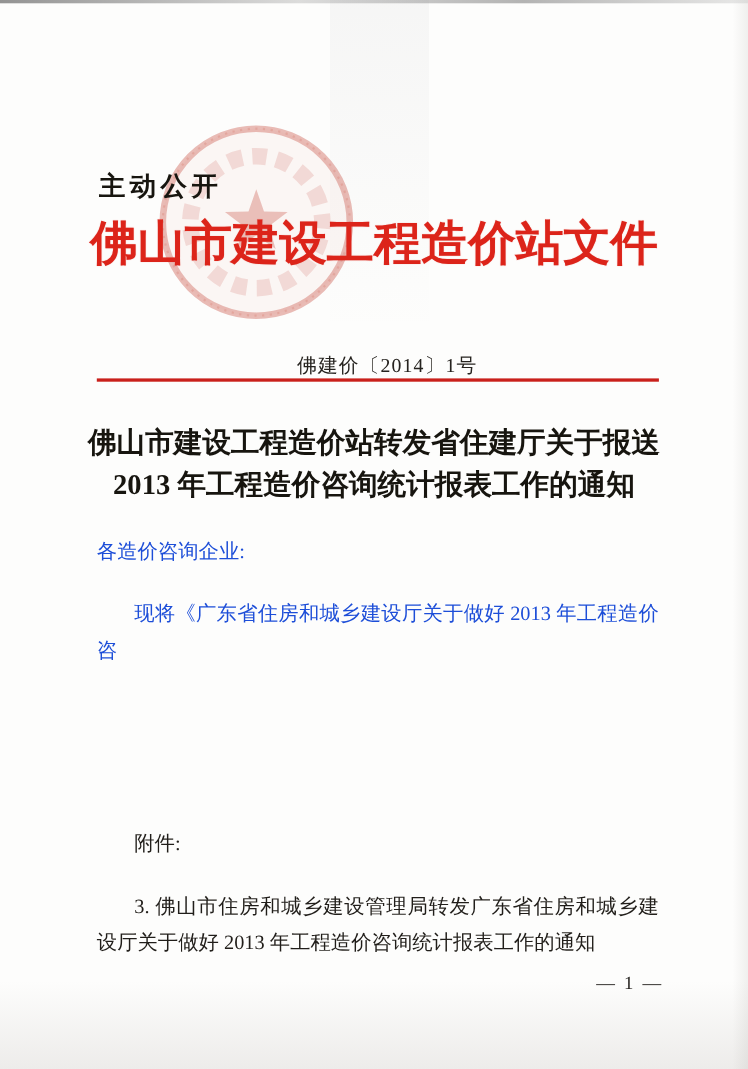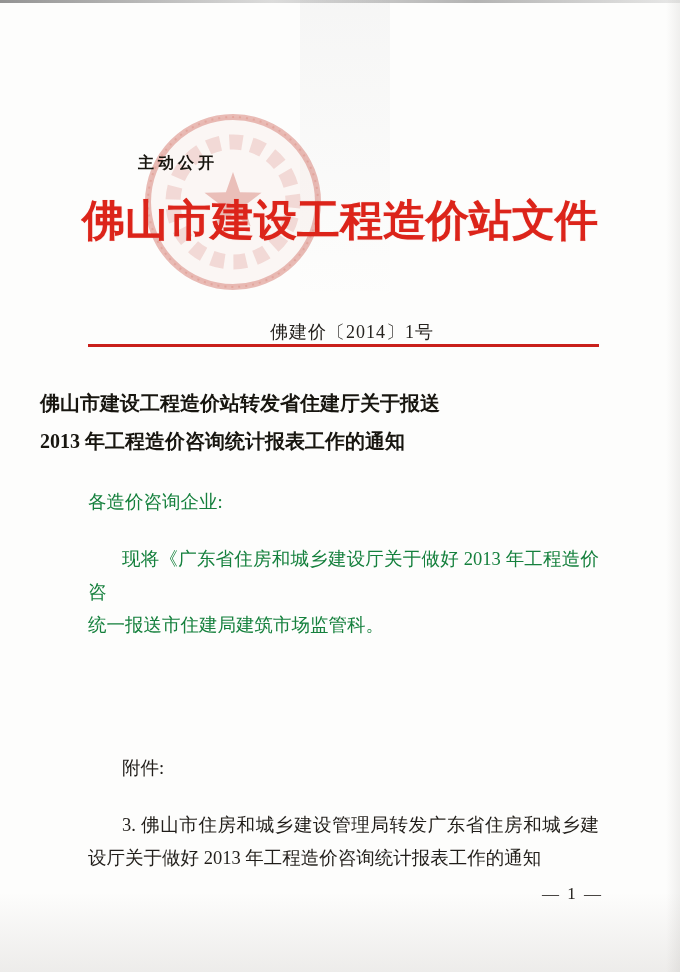"主动公开" .classification { font-size: 16px -> 24px; margin-left: 48px -> none }
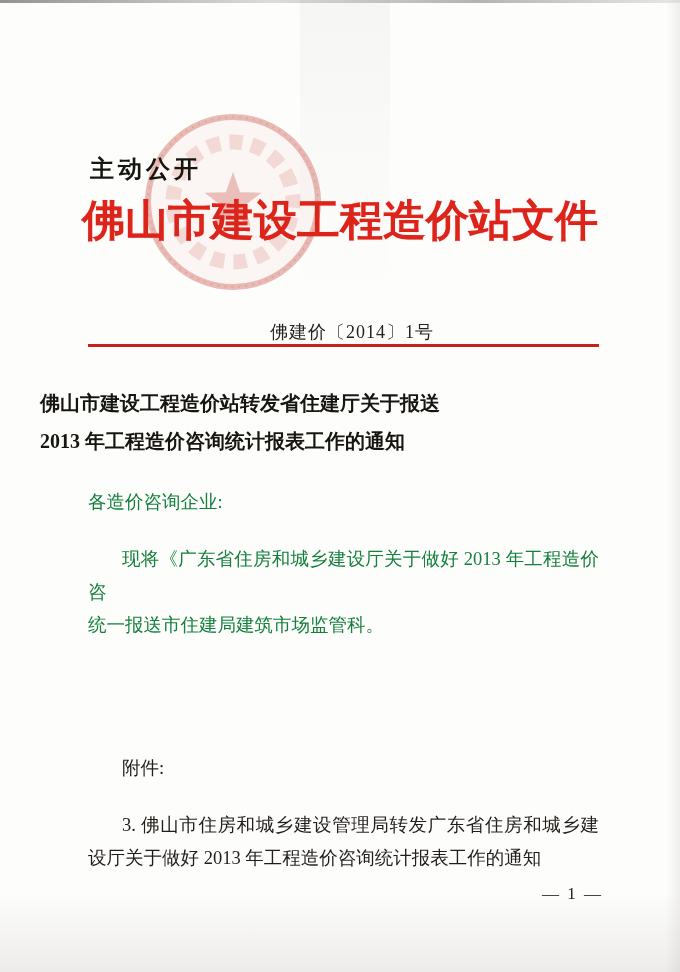"佛山市建设工程造价站转发省住建厅关于报送" .doc-title { font-size: 20px -> 26px; text-align: left -> center }
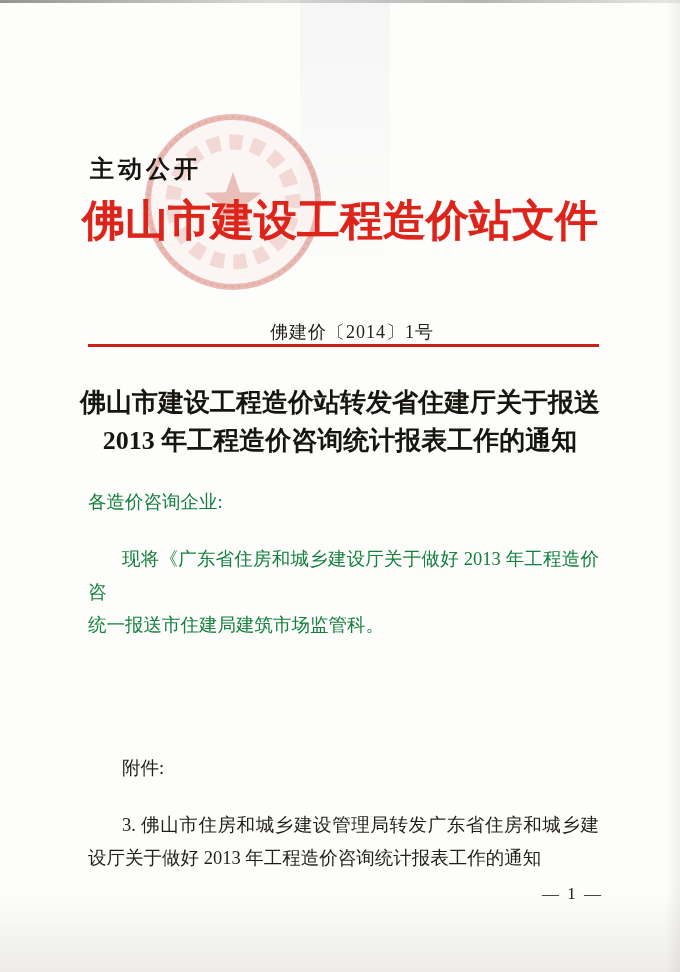"各造价咨询企业:" .body-block { color: #15803d -> #1d4ed8 }
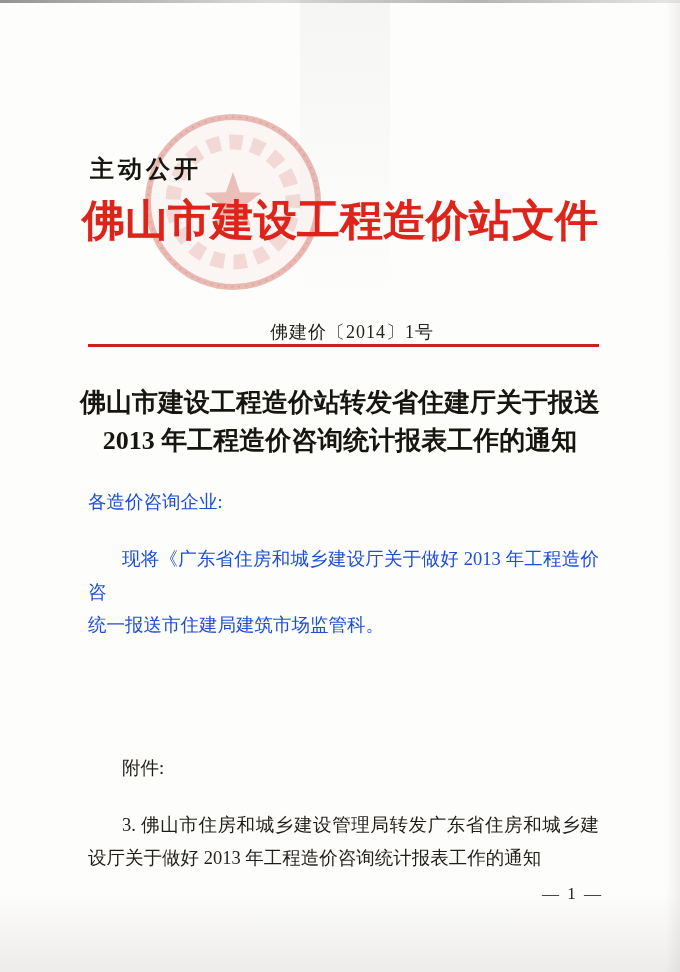"统一报送市住建局建筑市场监管科。" div.line { html: <div>统一报送市住建局建筑市场监管科。</div> -> none }
